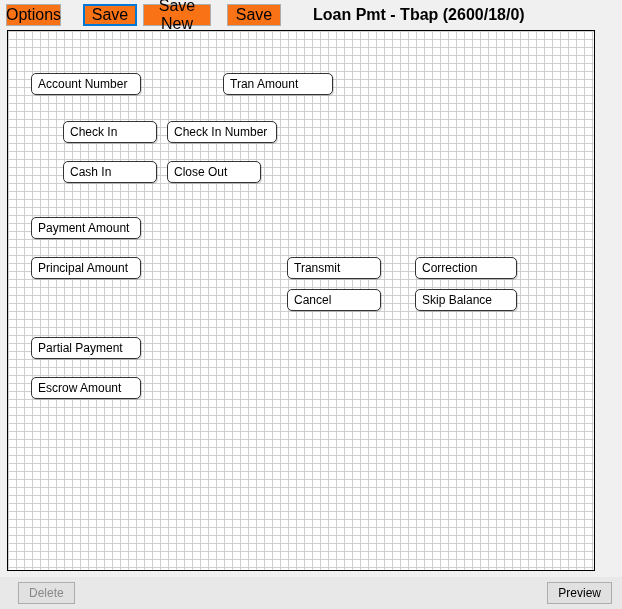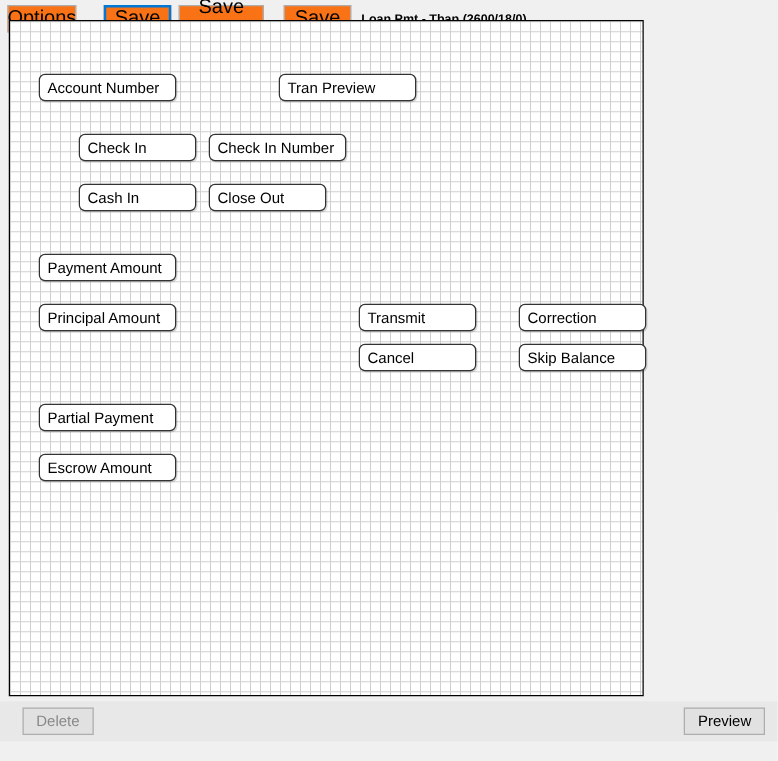"Loan Pmt - Tbap (2600/18/0)" .title { font-size: 10px -> 16px; margin-left: 2px -> 26px }
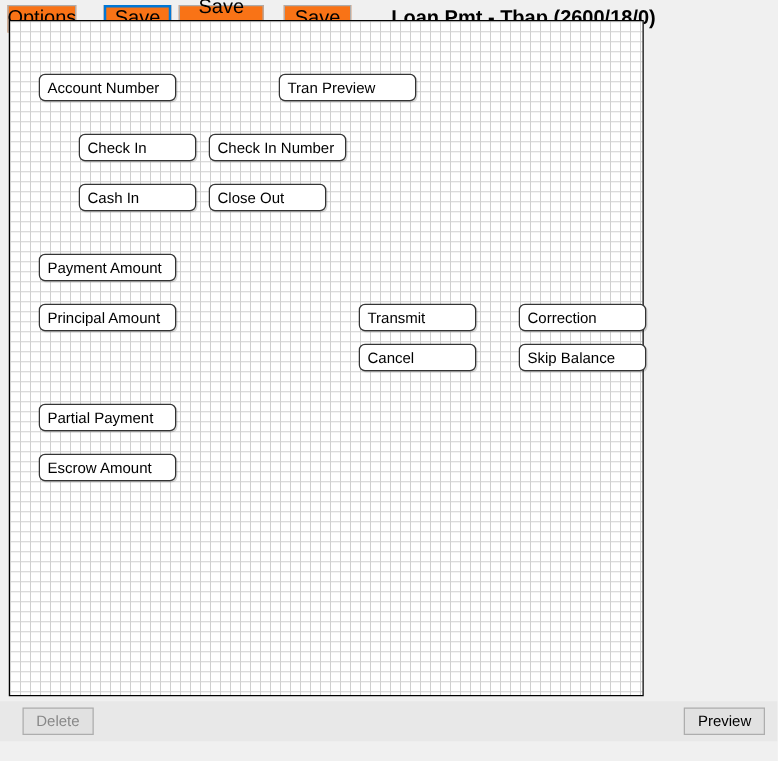"Account Number" .grid-area { top: 16px -> 30px; width: 508px -> 588px }
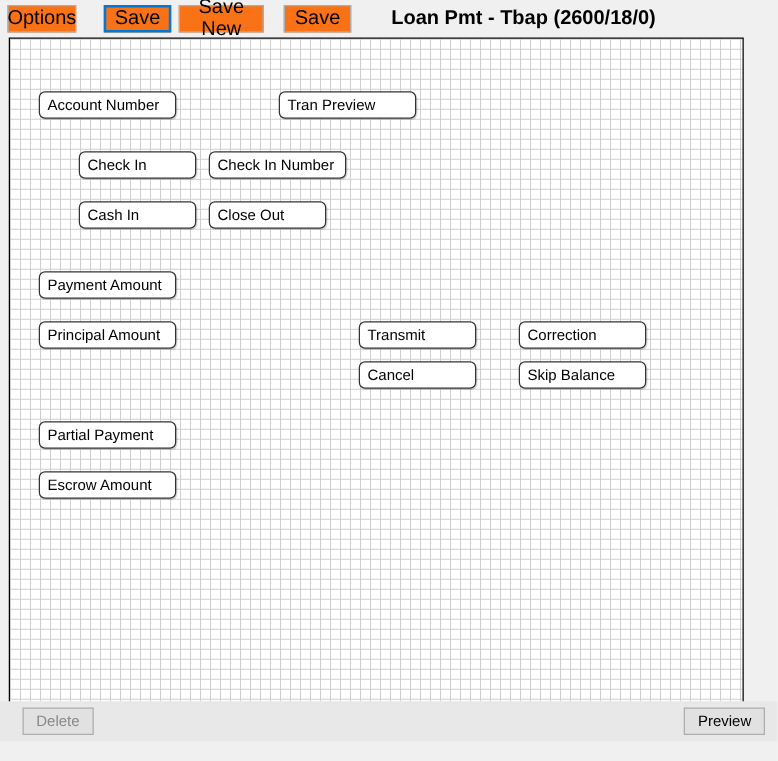"Tran Preview" div.field { text: Preview -> Amount }
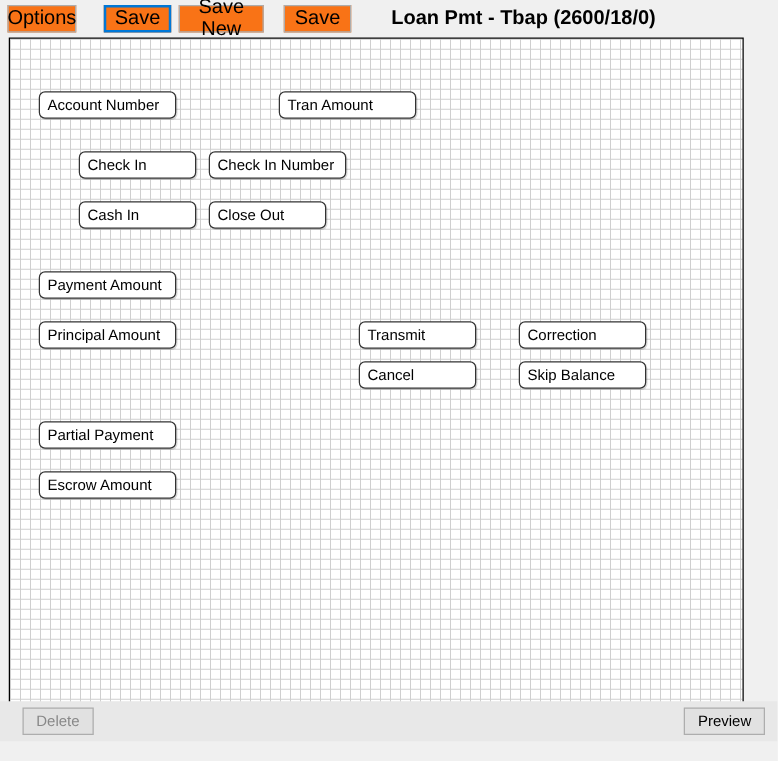"Delete" .bottombar { bottom: 16px -> 0 }
